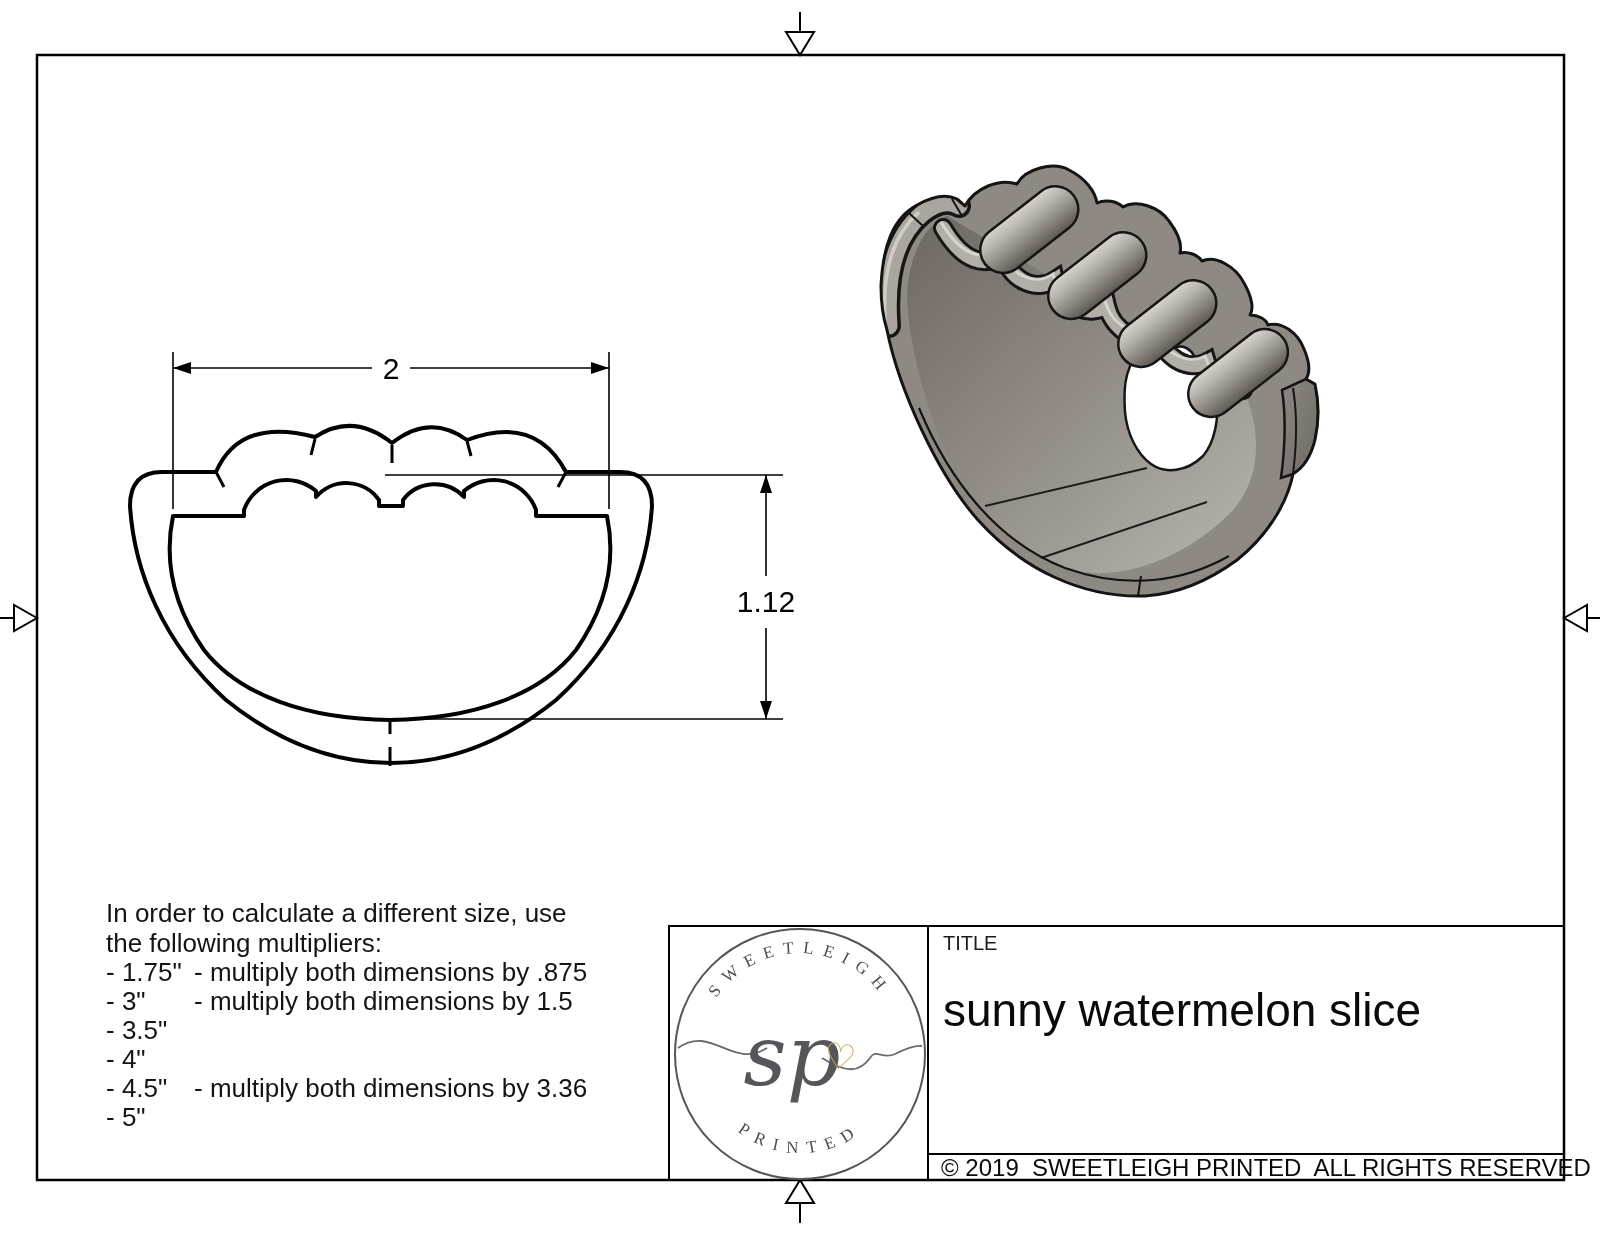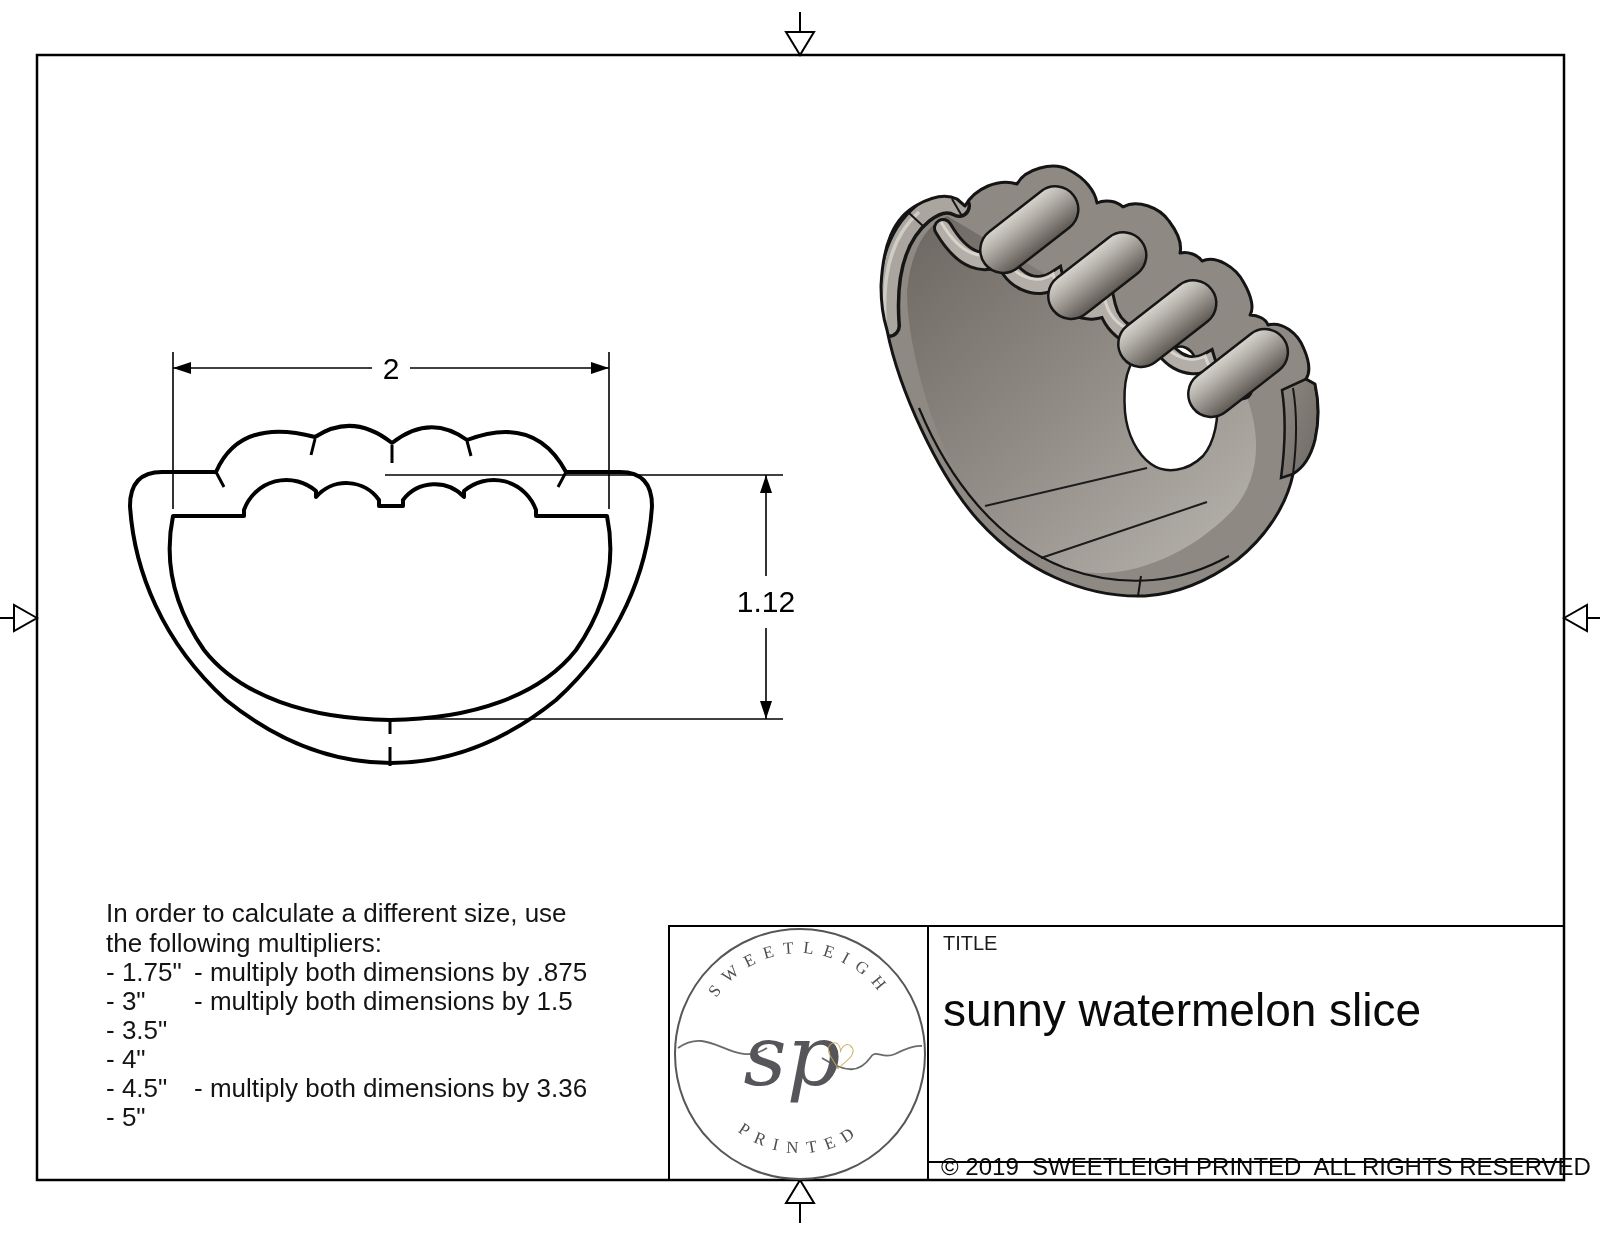"© 2019 SWEETLEIGH PRINTED ALL" .copyright-row { align-items: flex-end -> center; height: 20px -> 28px }
